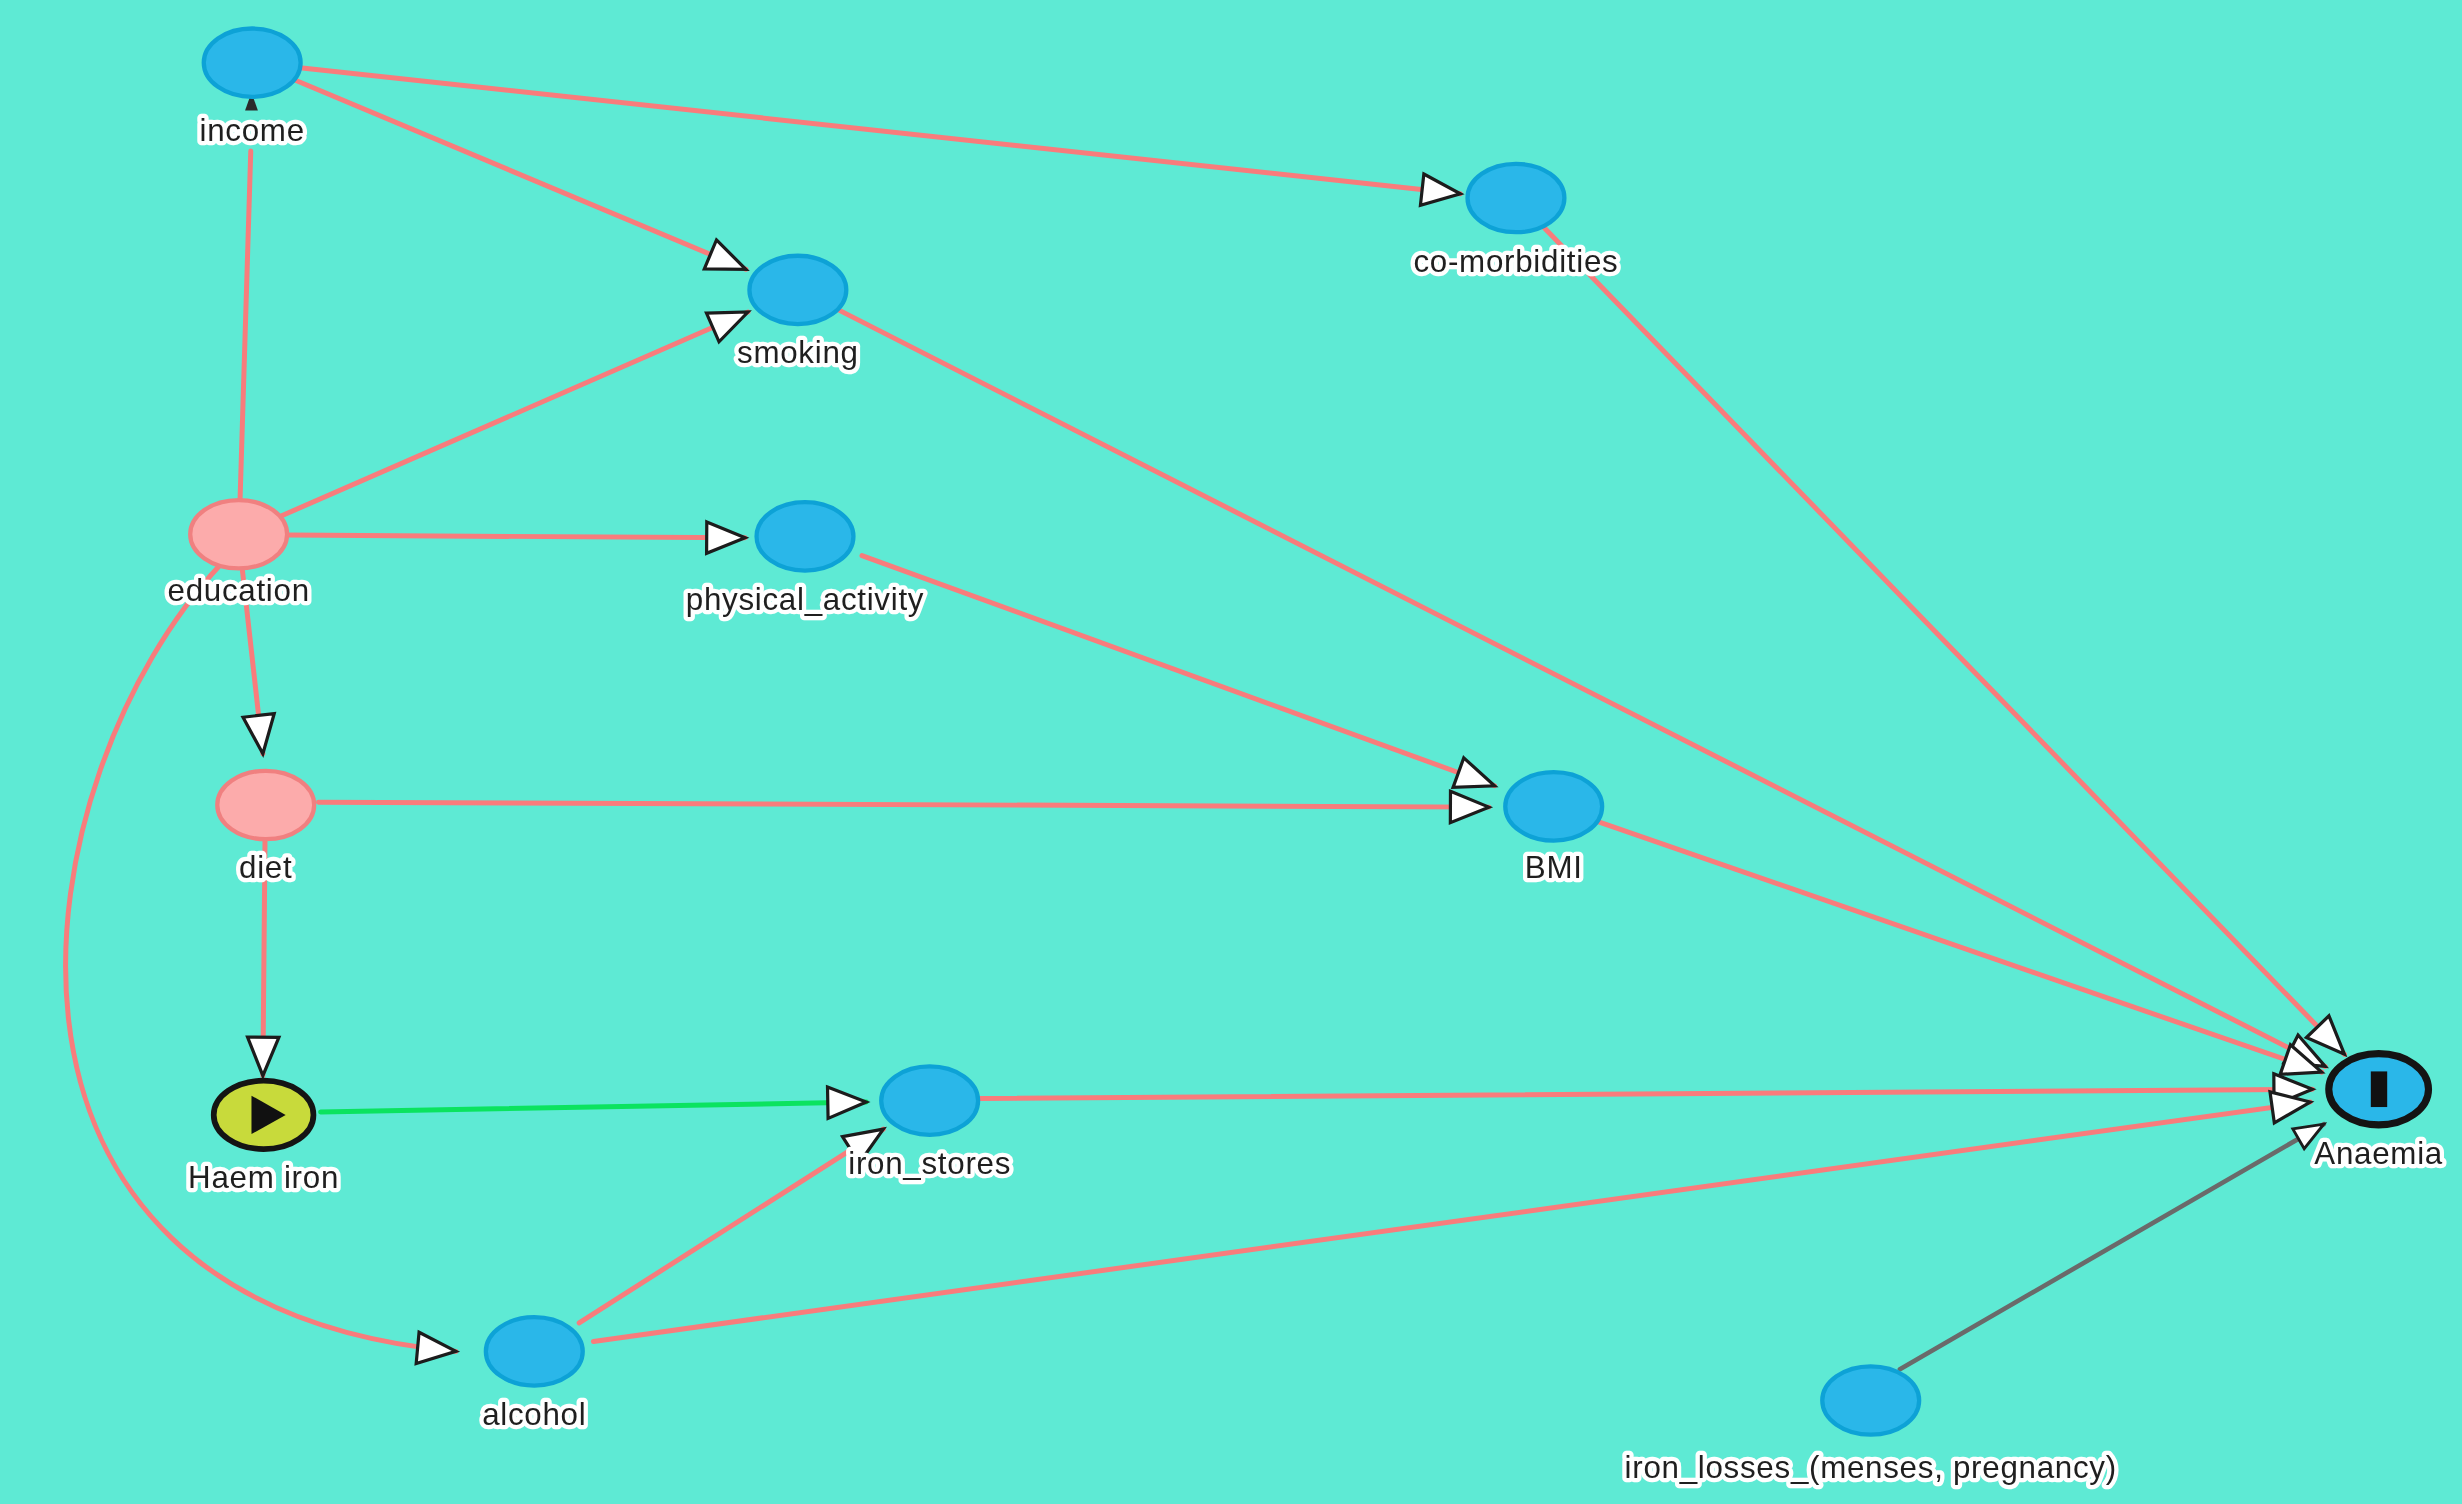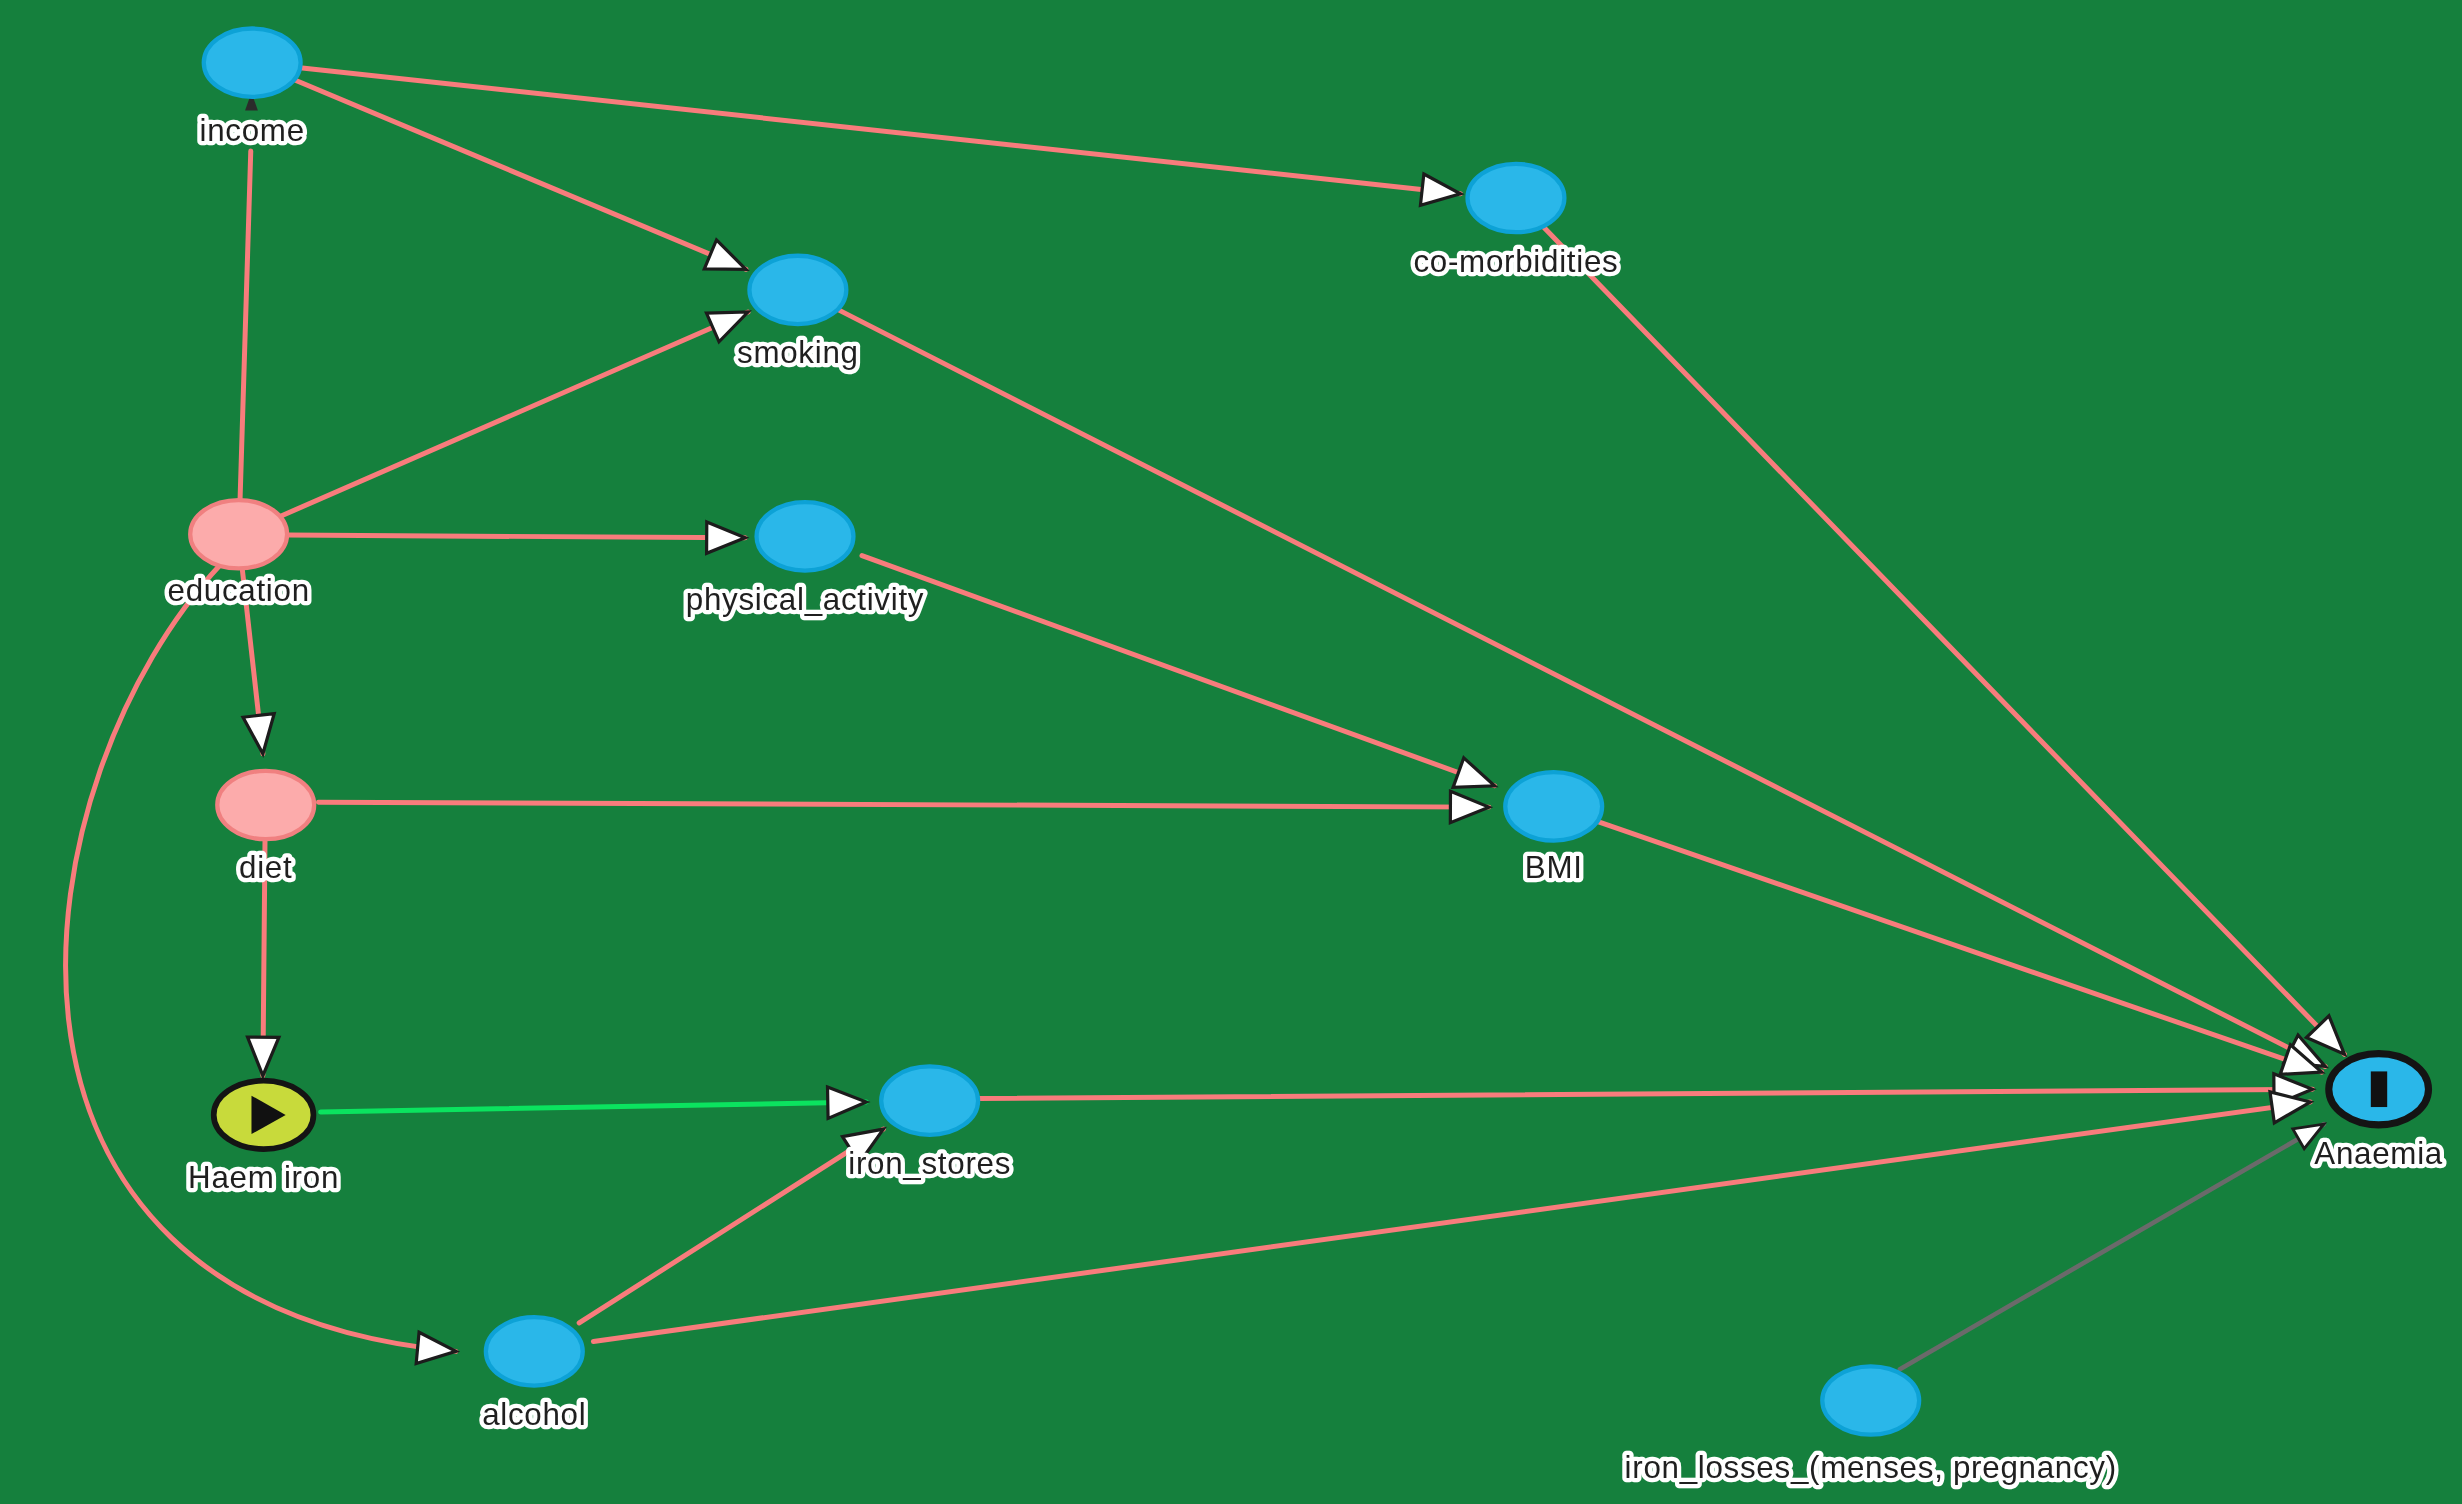"income" .stage { background: #15803d -> #5eead4 }
